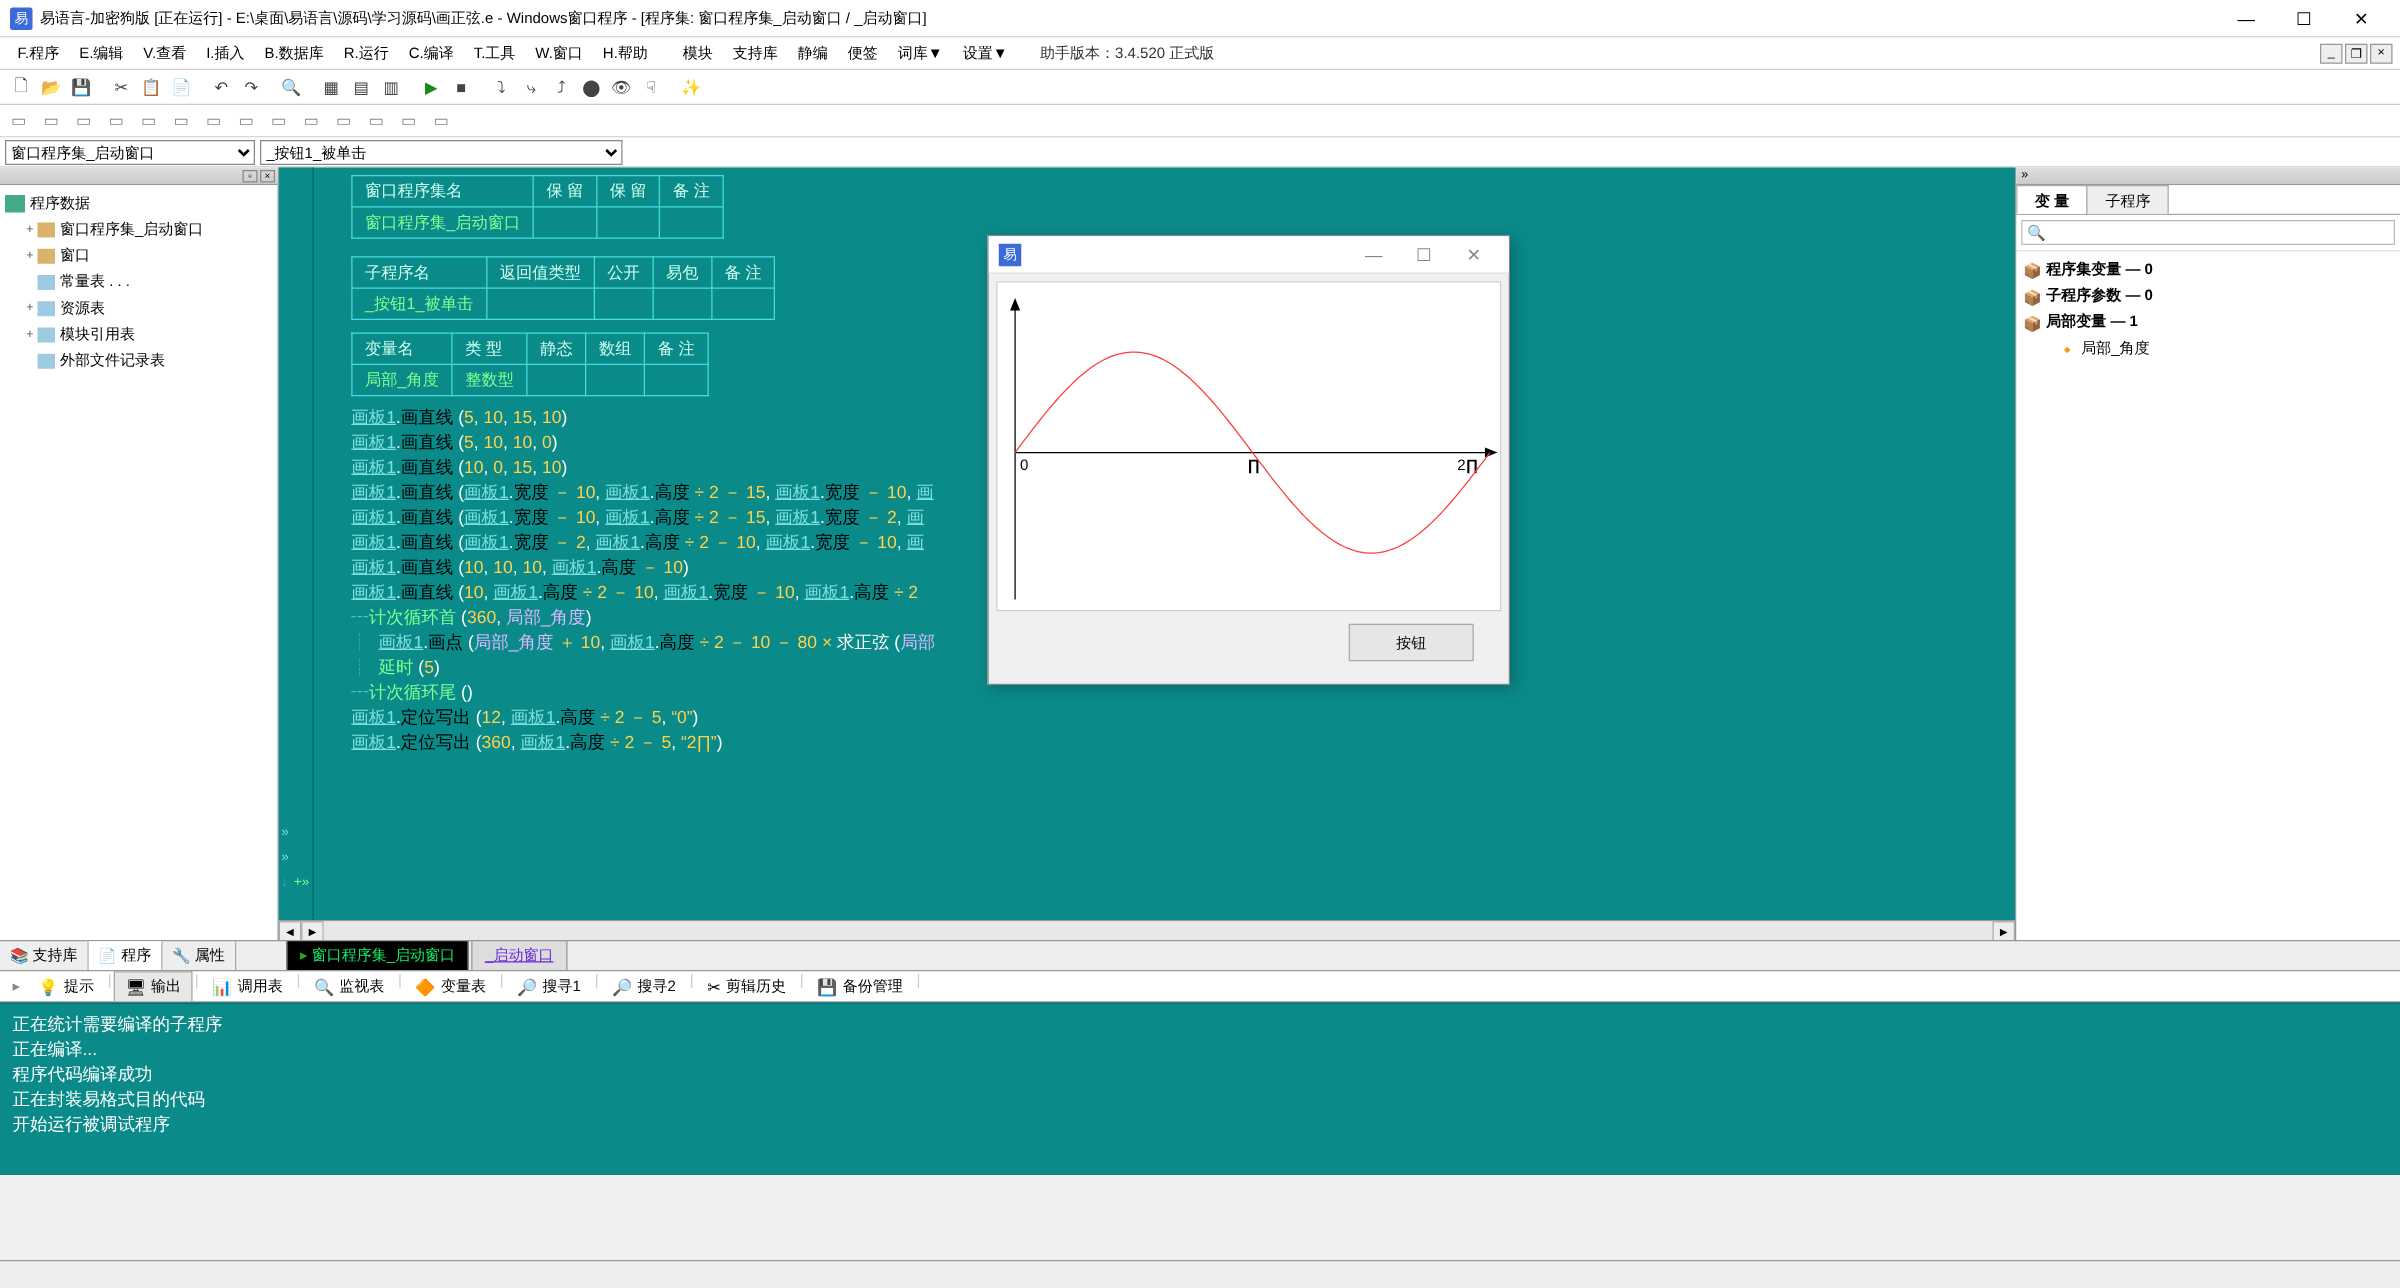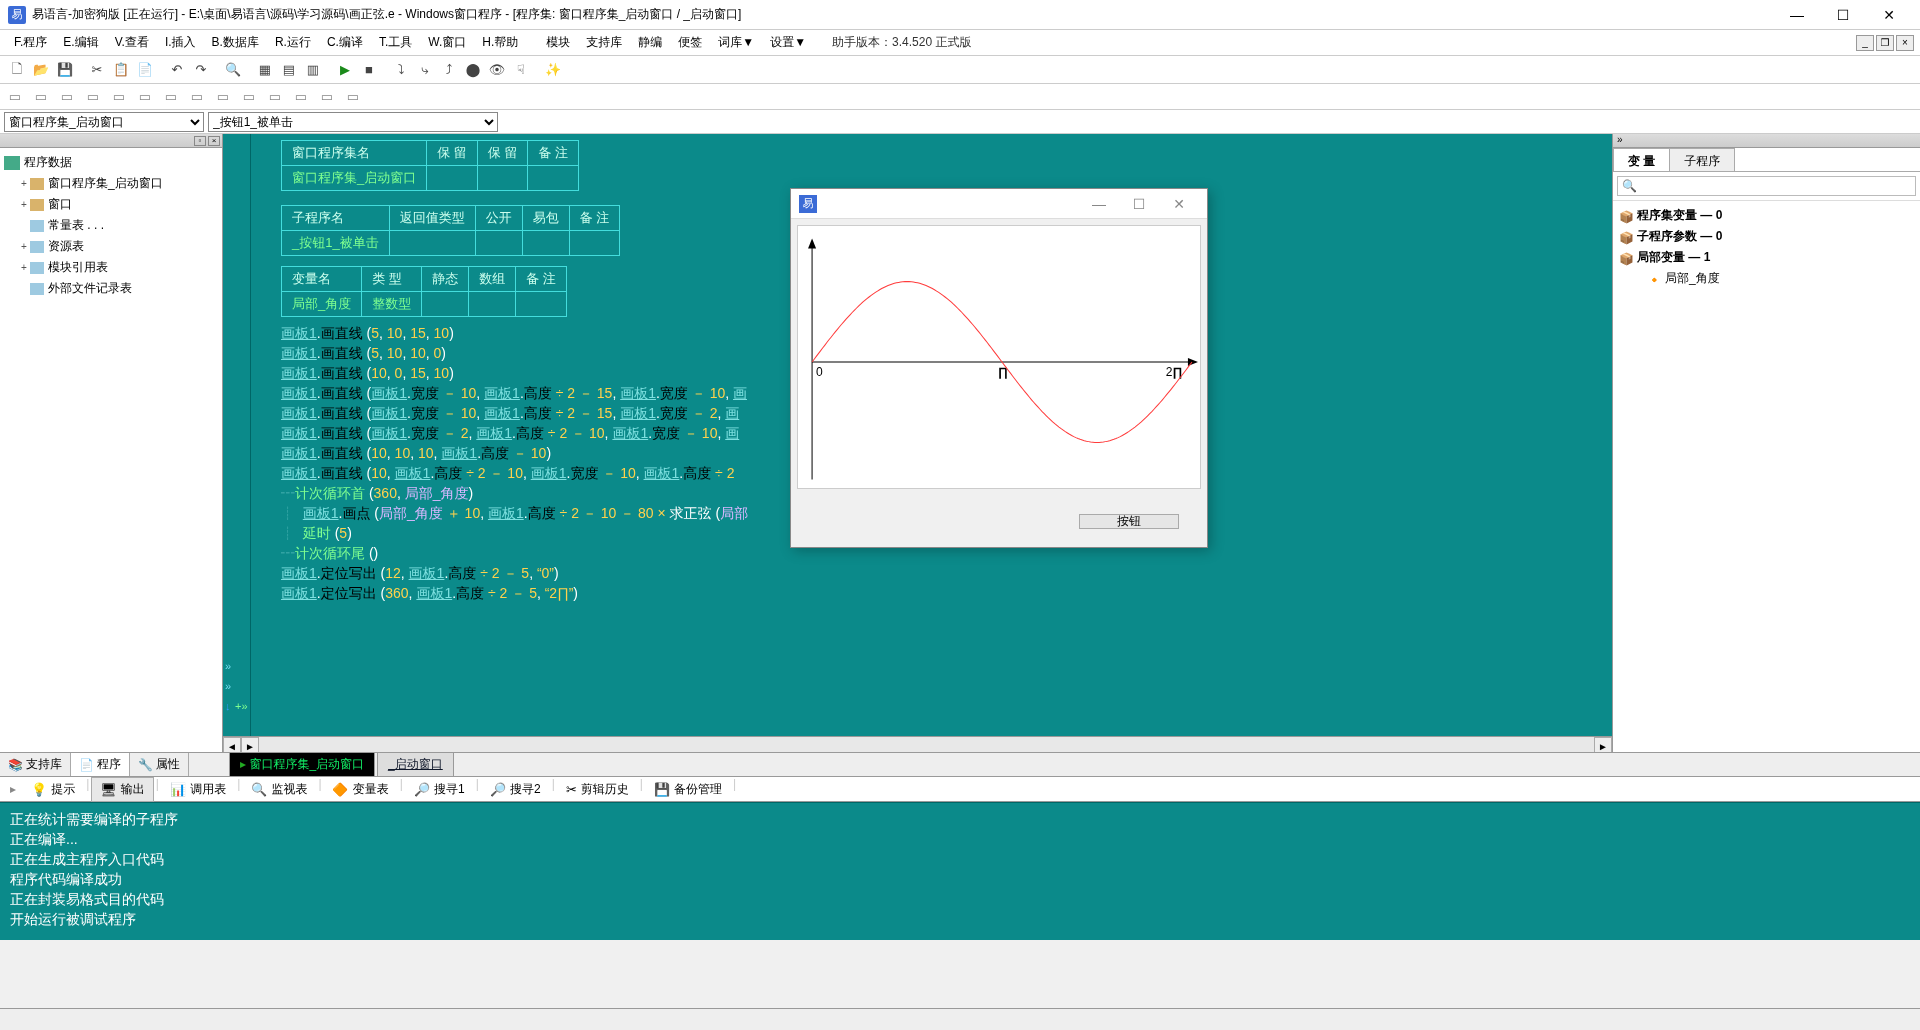"按钮" .popup .pbutton { height: 15px -> 30px }
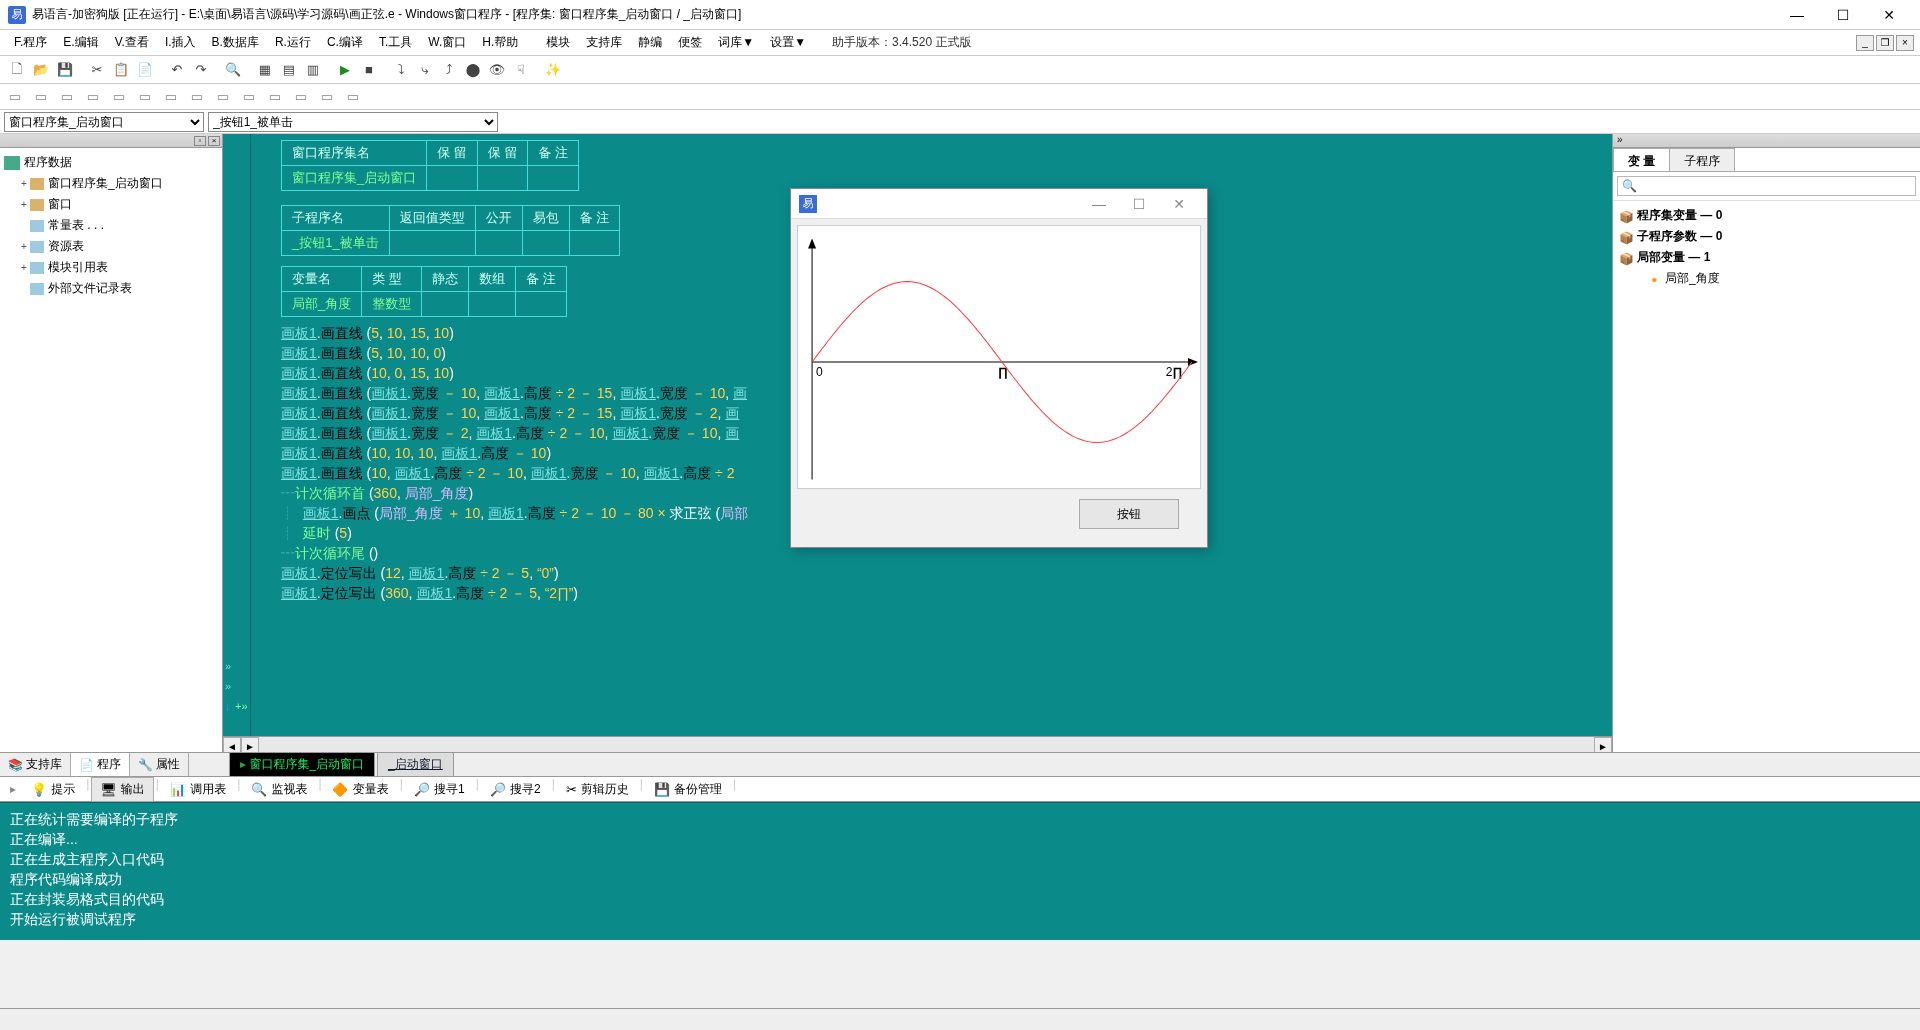"_启动窗口" .edittabs .etab.blue { color: #0f172a -> #6d28d9 }
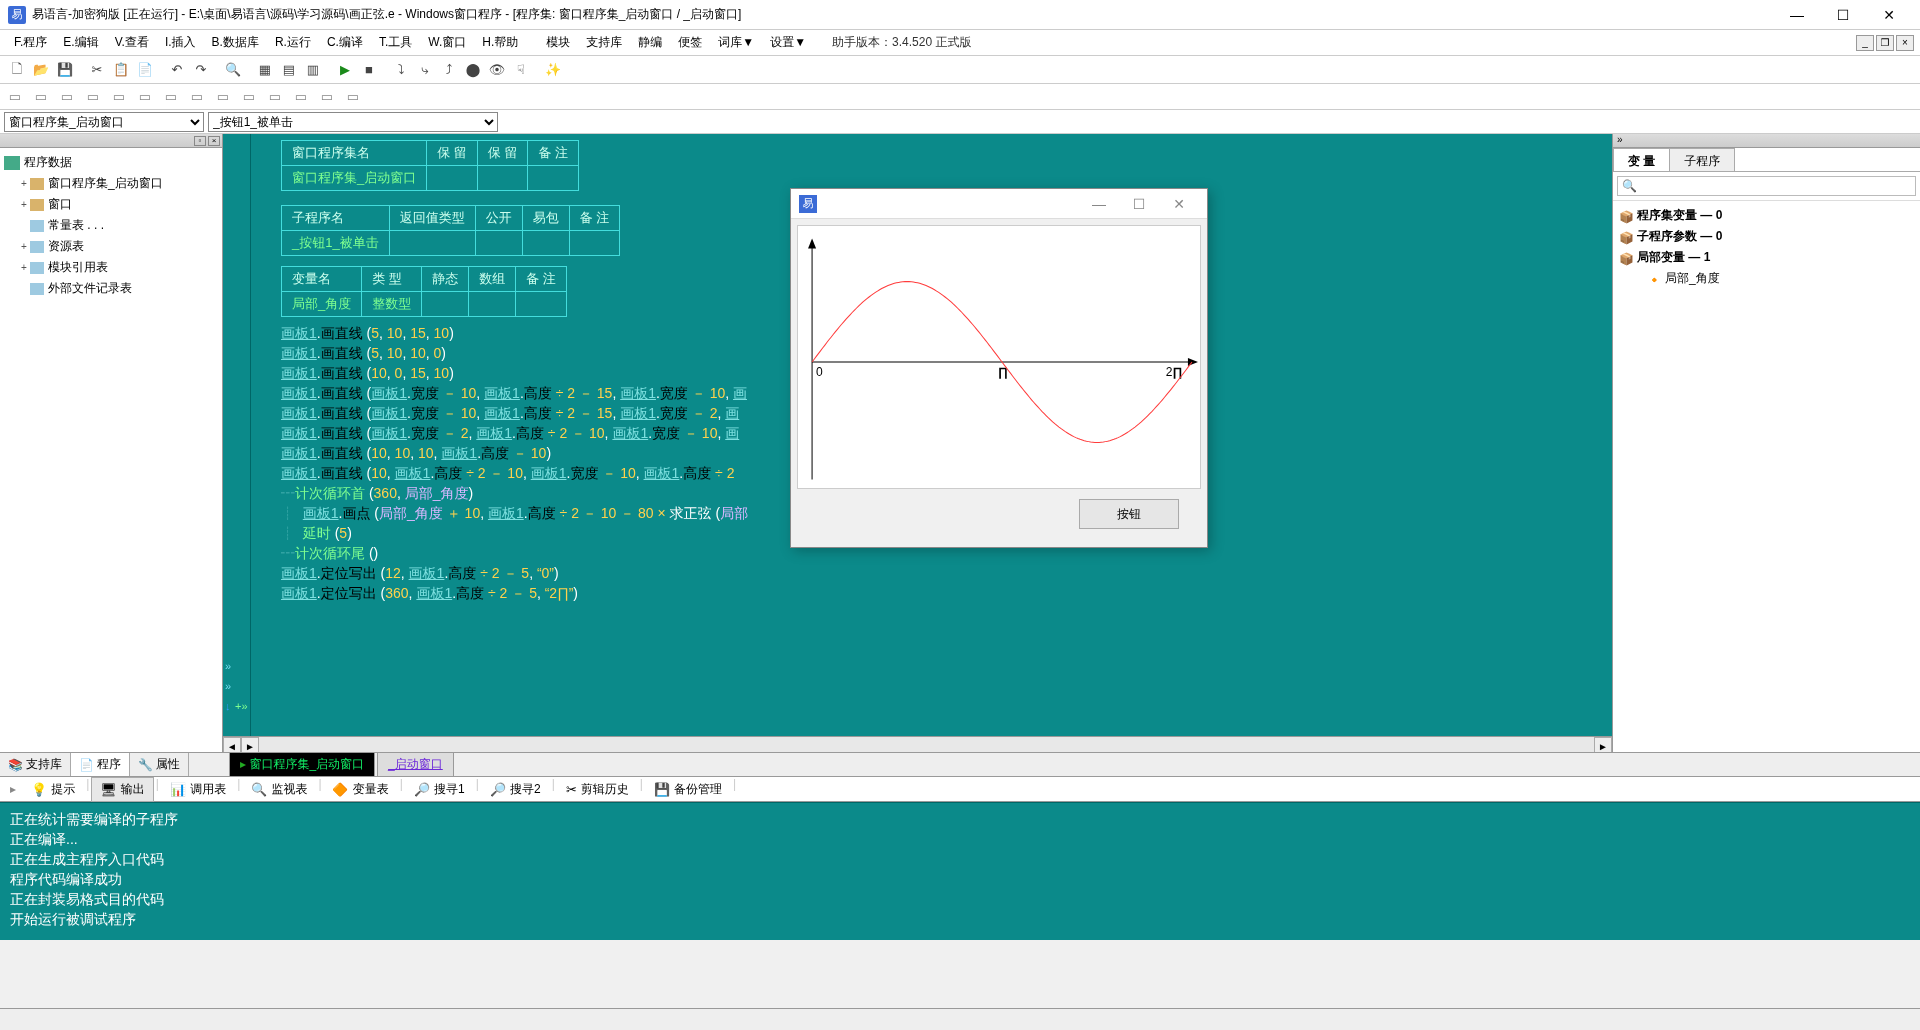"正在生成主程序入口代码" div.oline { html: <div>正在生成主程序入口代码</div> -> none }
